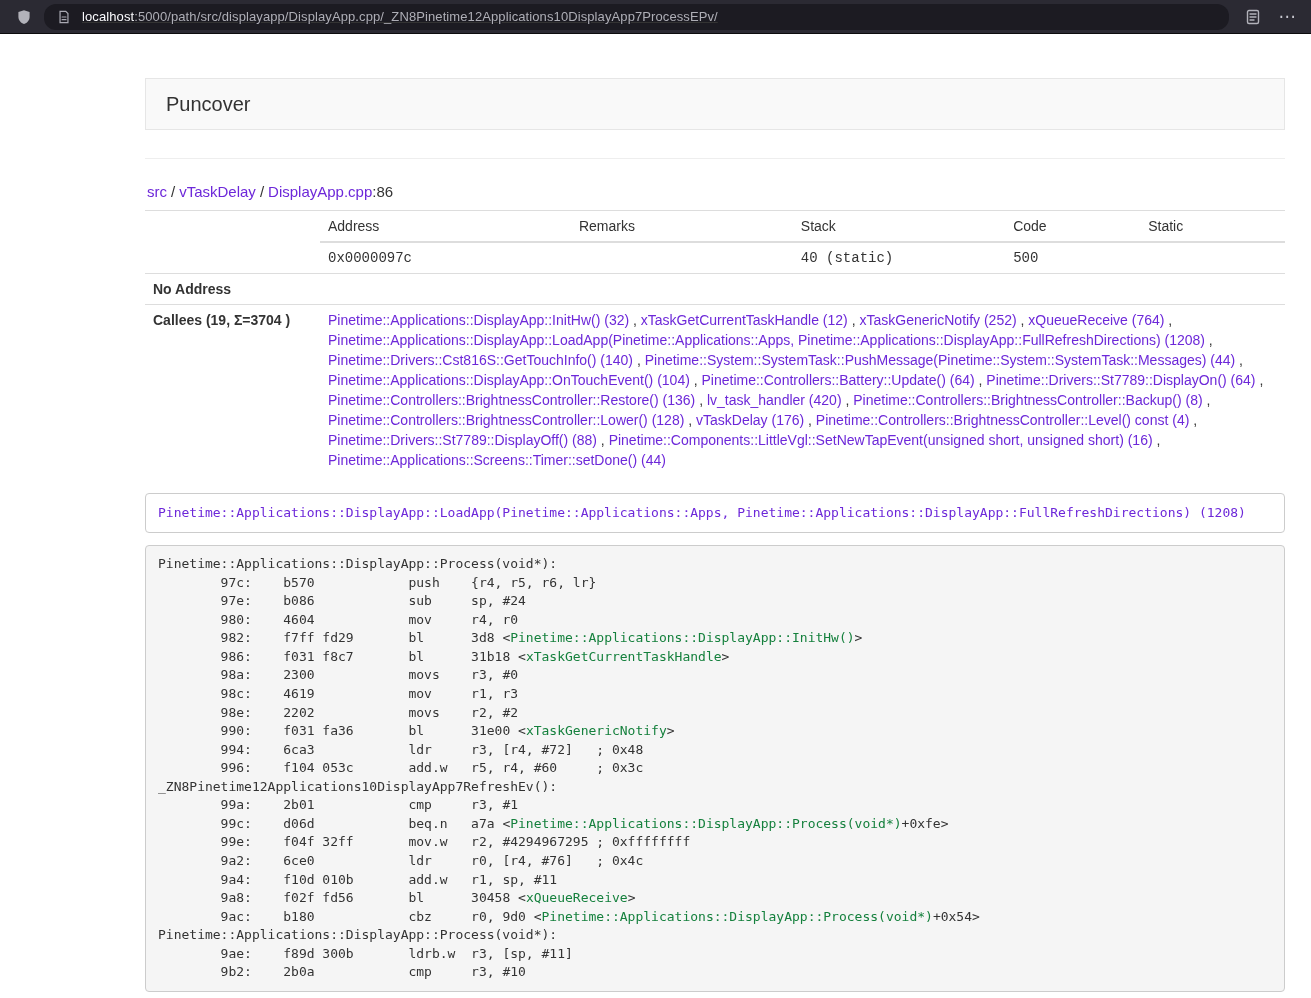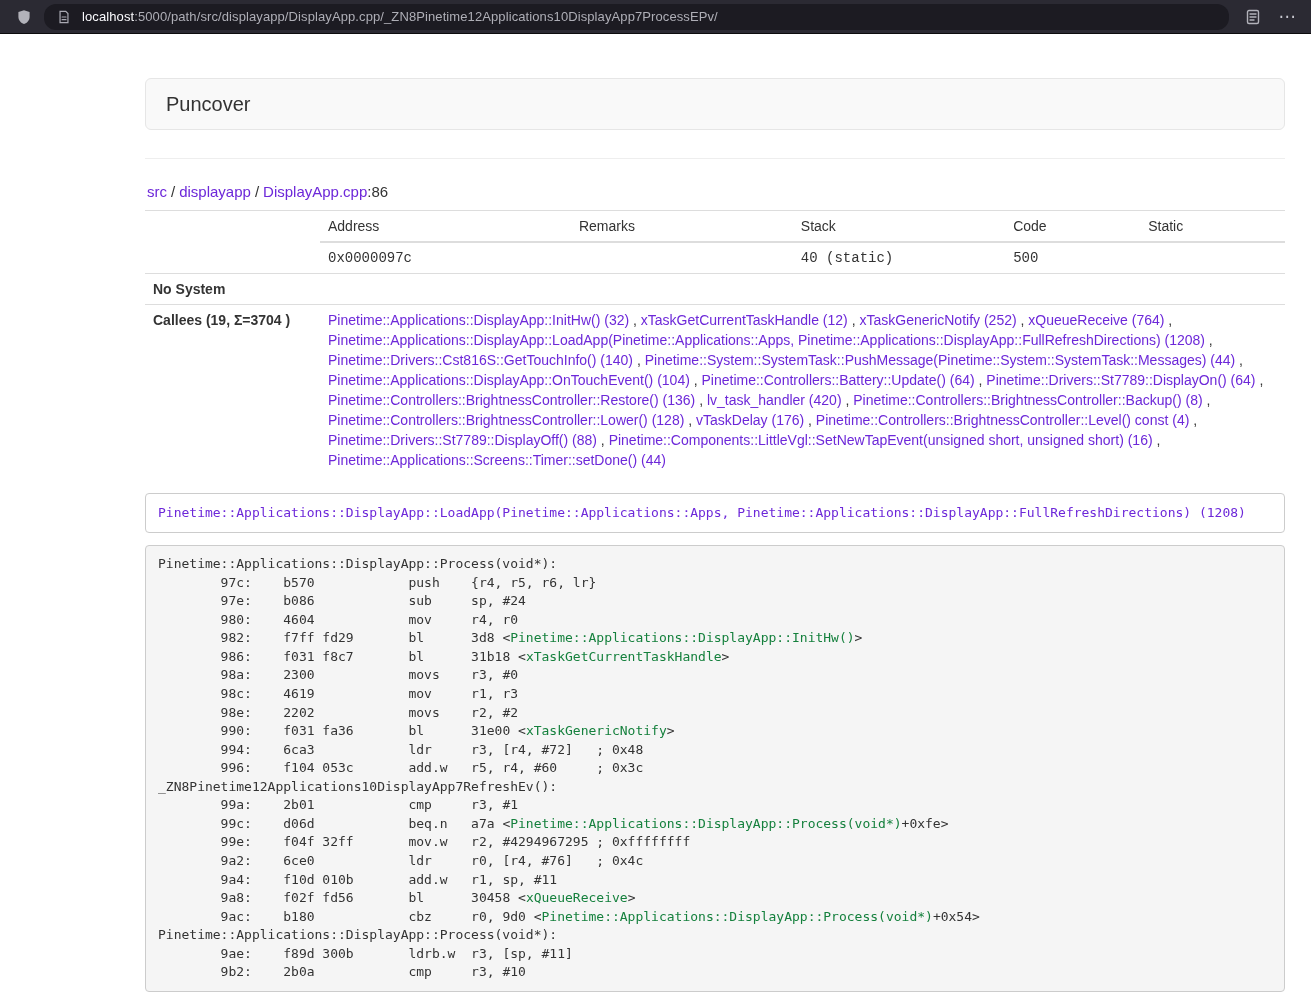"localhost:5000/path/src/displayapp/Displ" .urlbar { text-decoration: none -> underline }
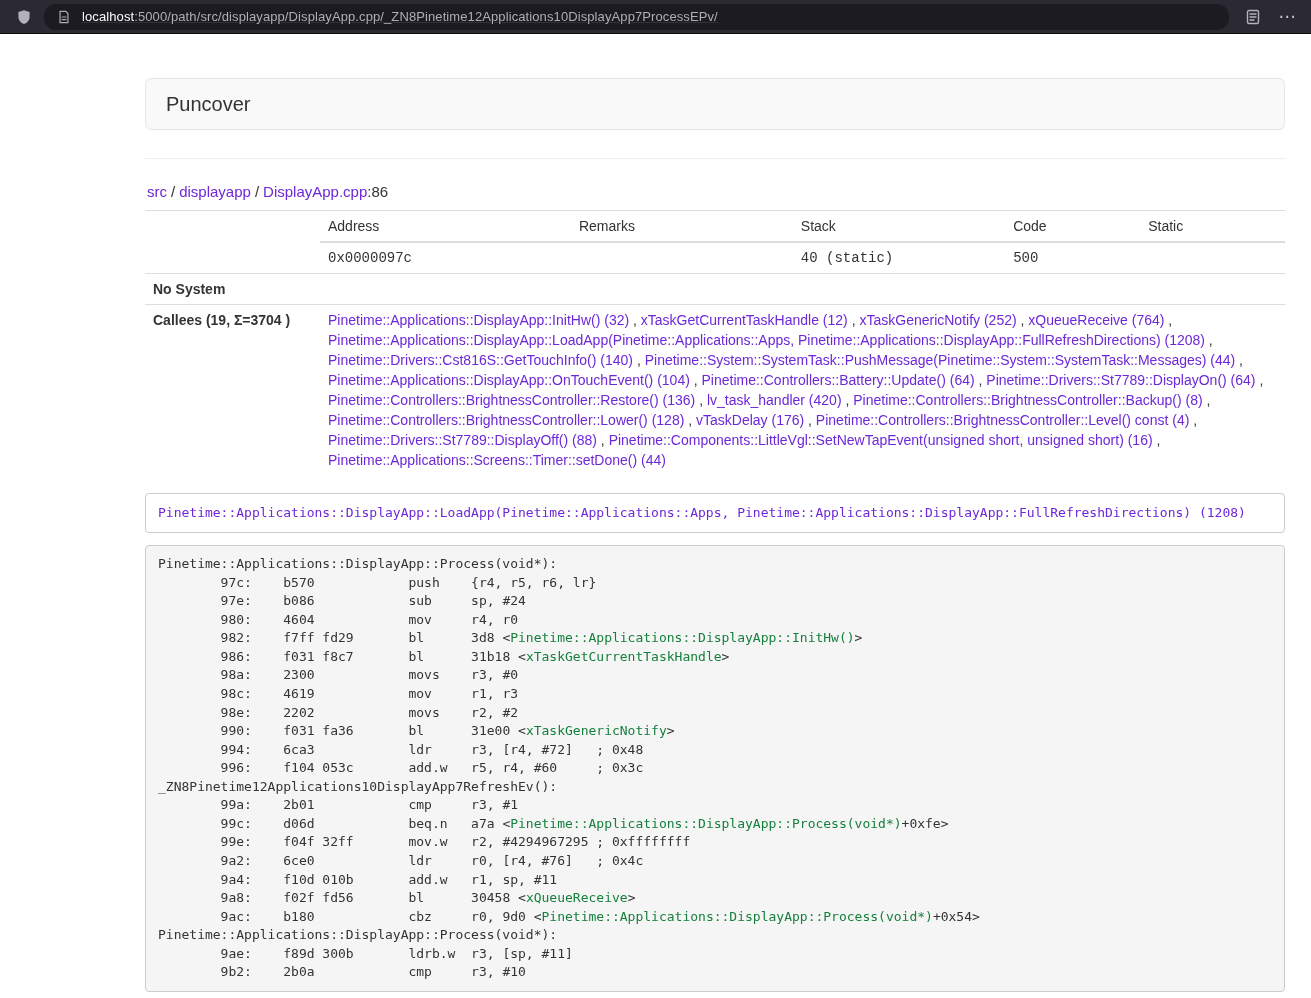"Puncover" .title-panel { border-radius: 6px -> 0 }
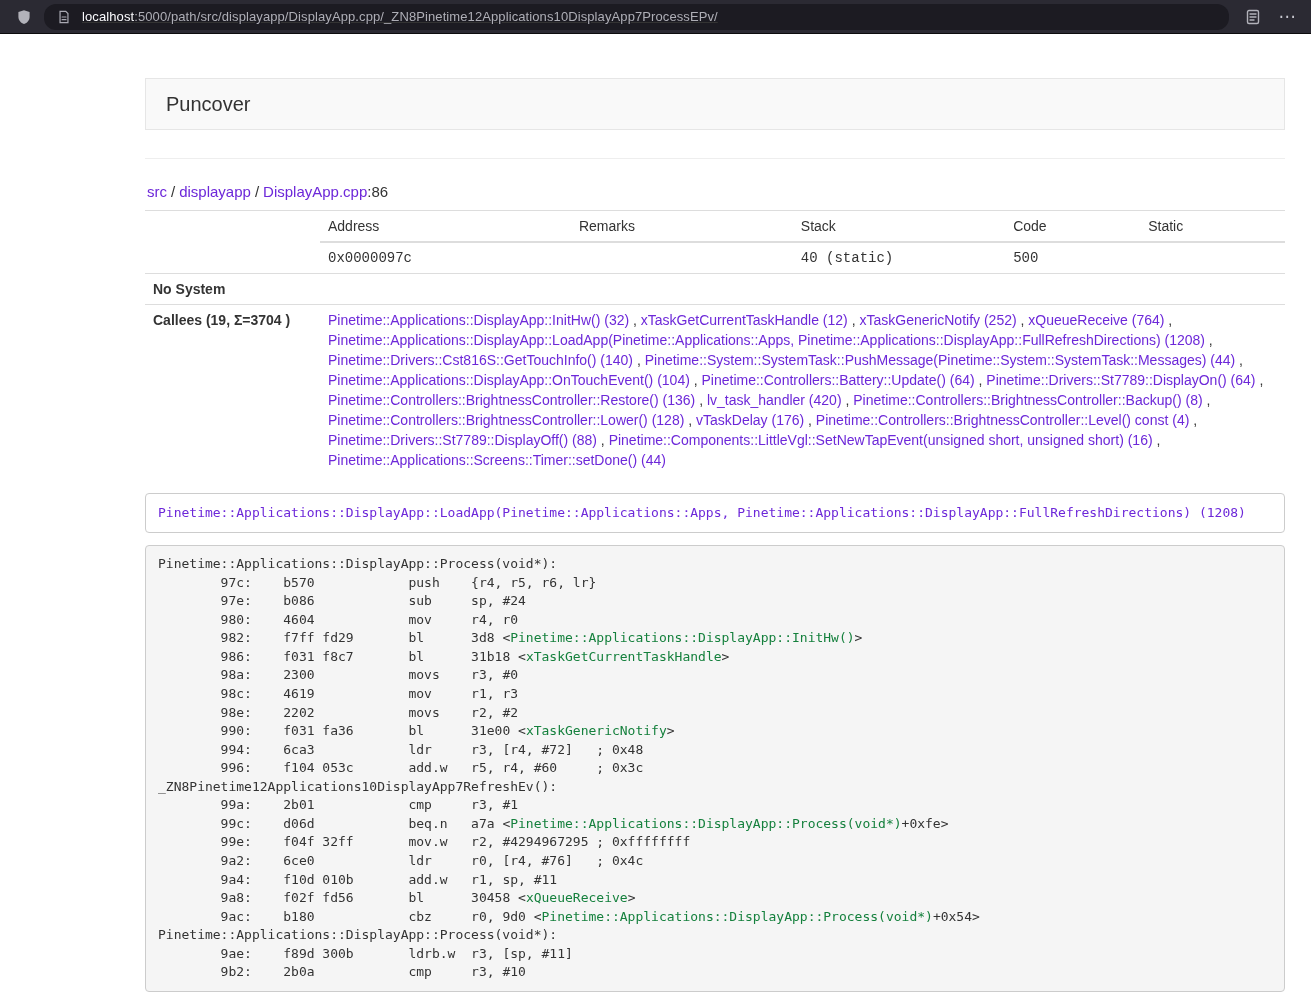"displayapp" a { text: displayapp -> vTaskDelay }
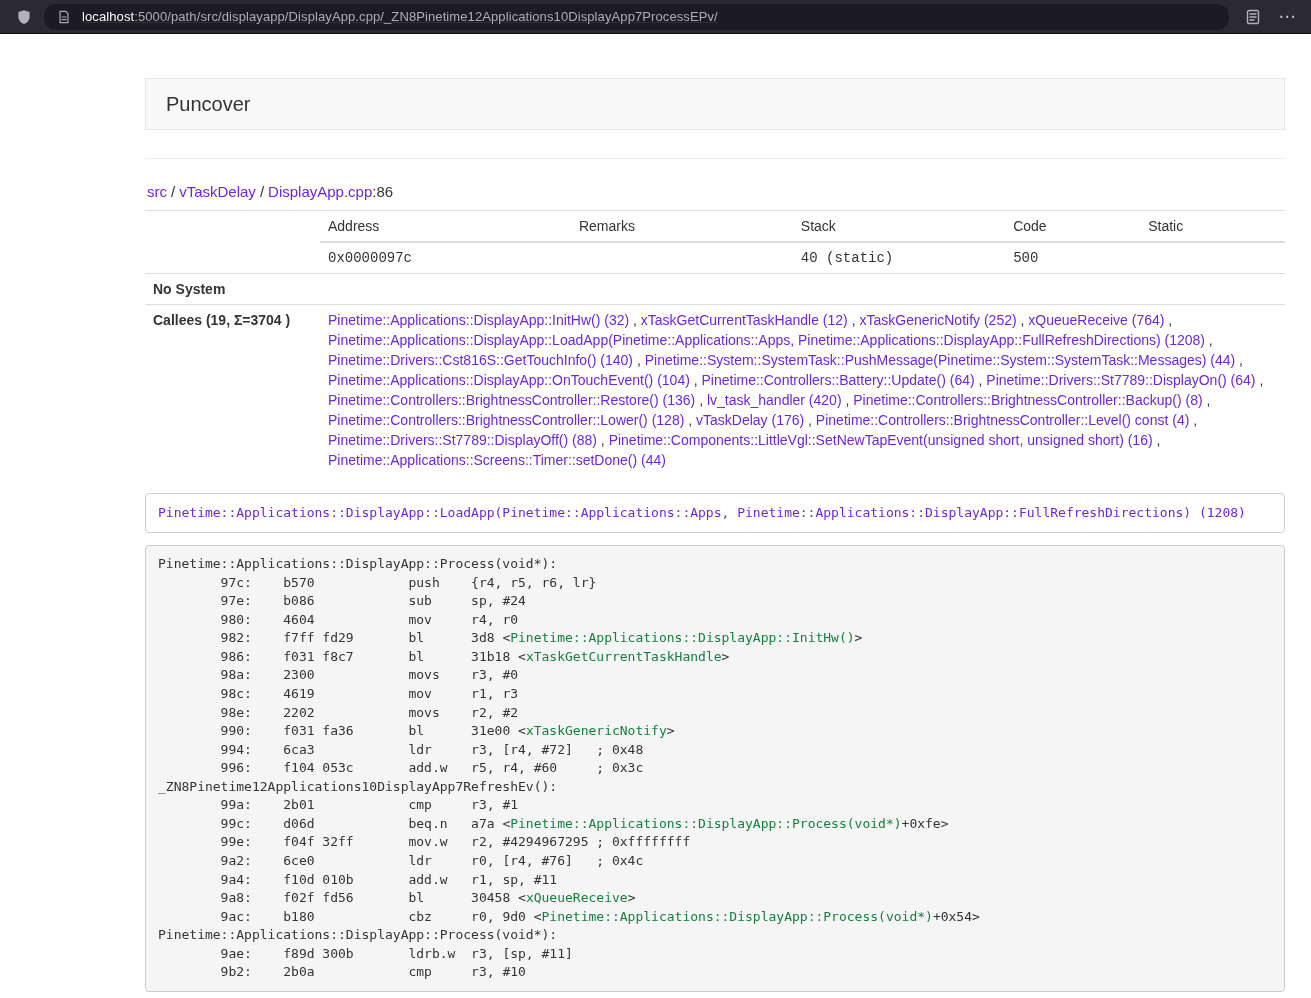"No System" th.row-label { text: System -> Address }
